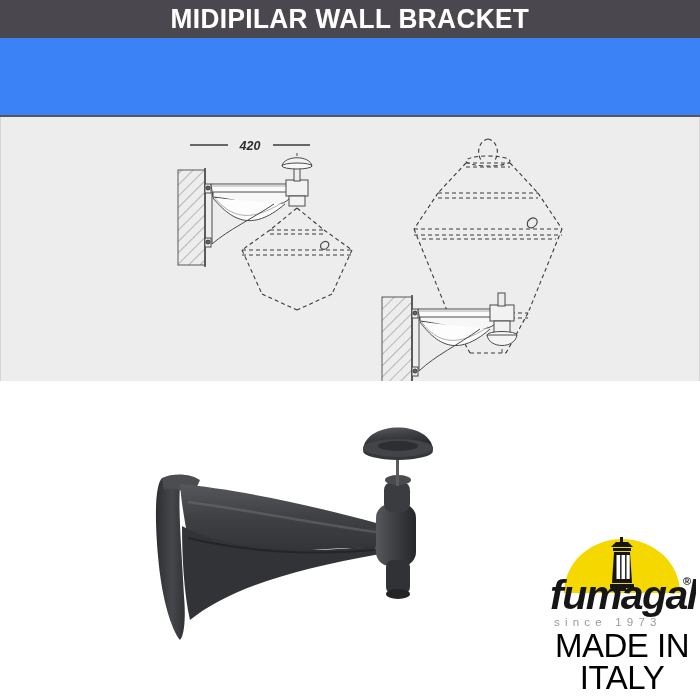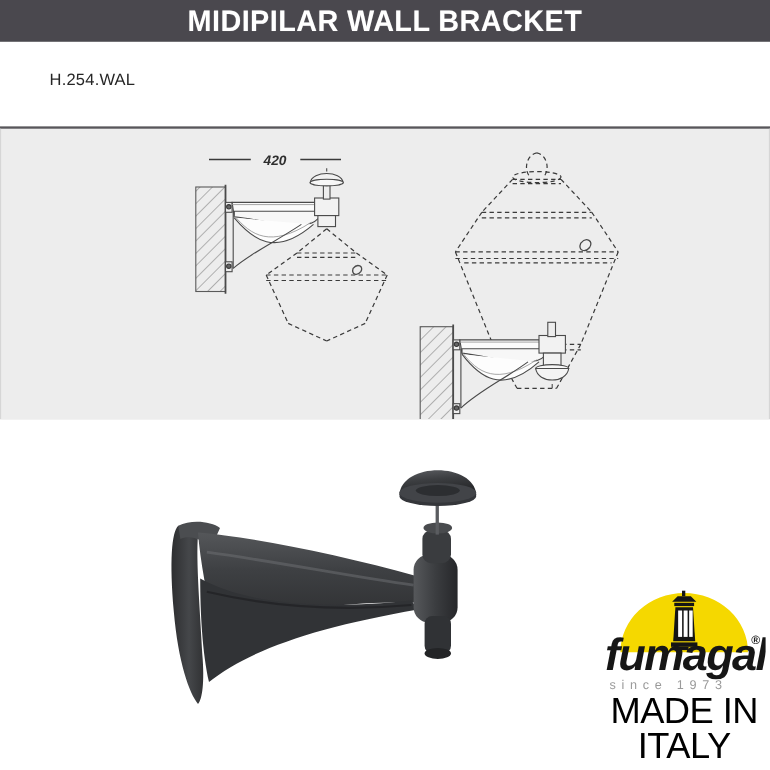"MIDIPILAR WALL BRACKET" .page { background: #737373 -> #3b82f6 }
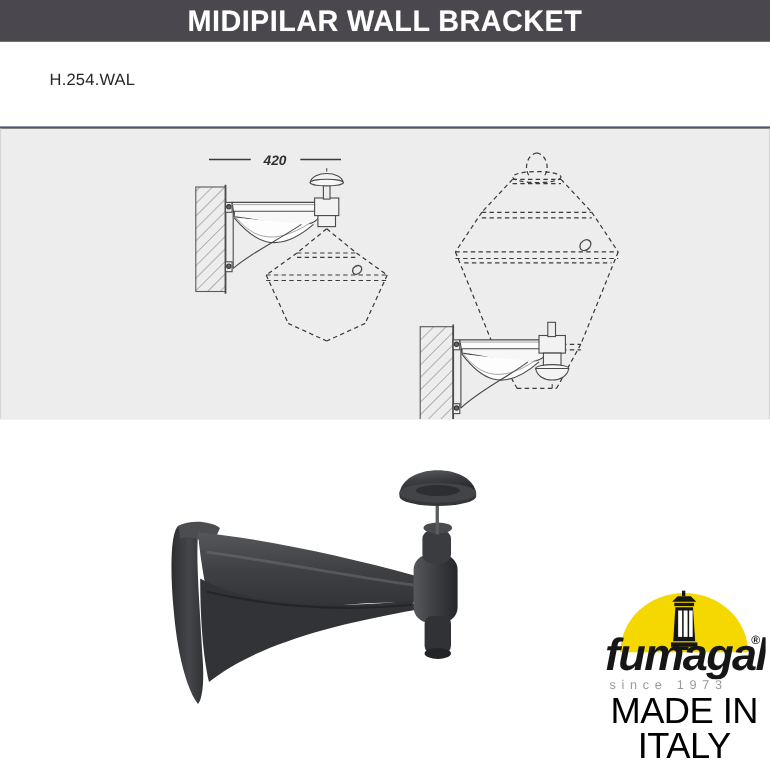"H.254.WAL" div.code-row { html: <div> <div>H.254.WAL</div> </div> -> none }
